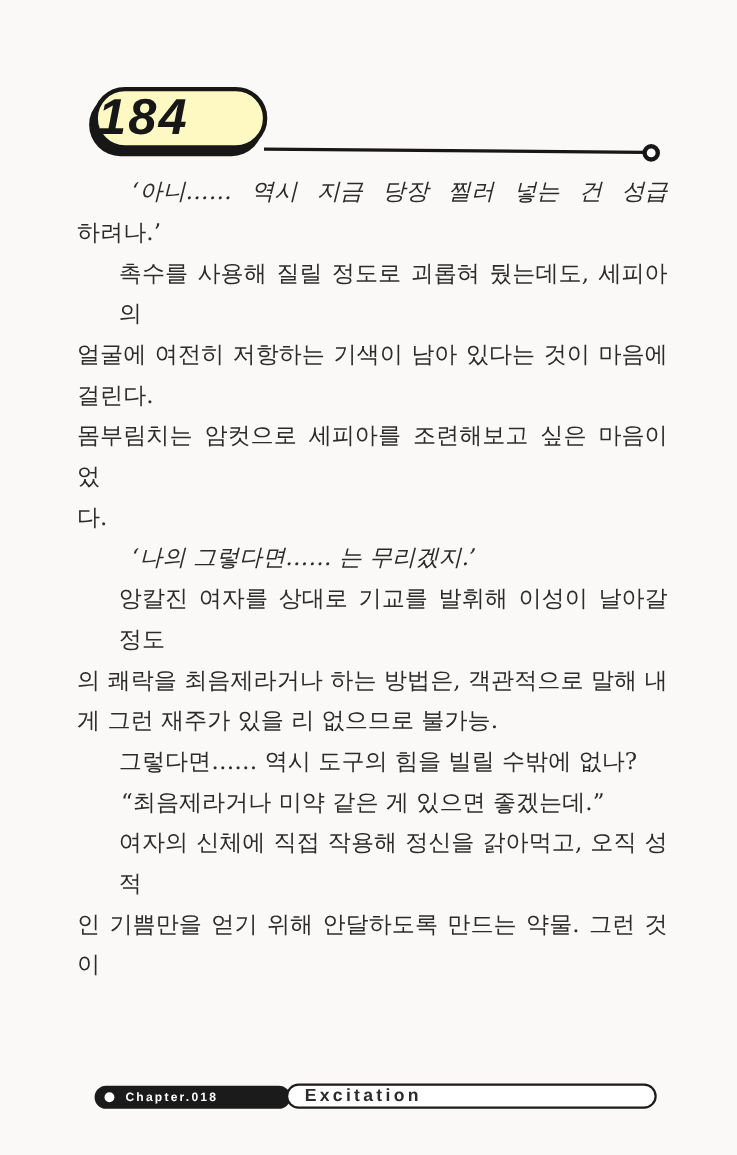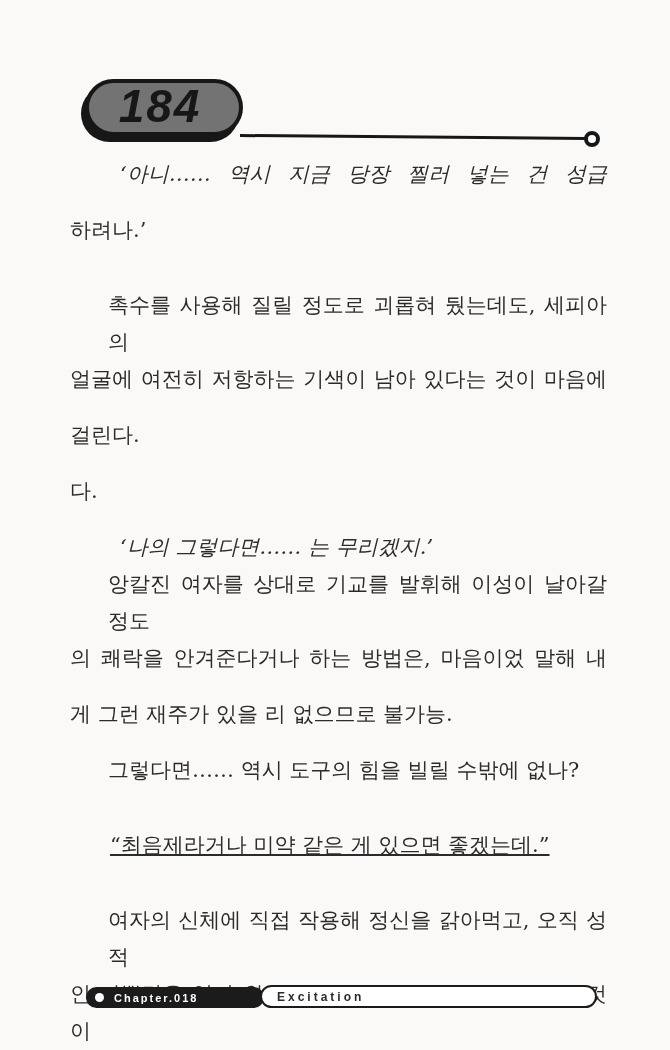"184" .page-badge { background: #737373 -> #fef9c3; justify-content: center -> flex-start }
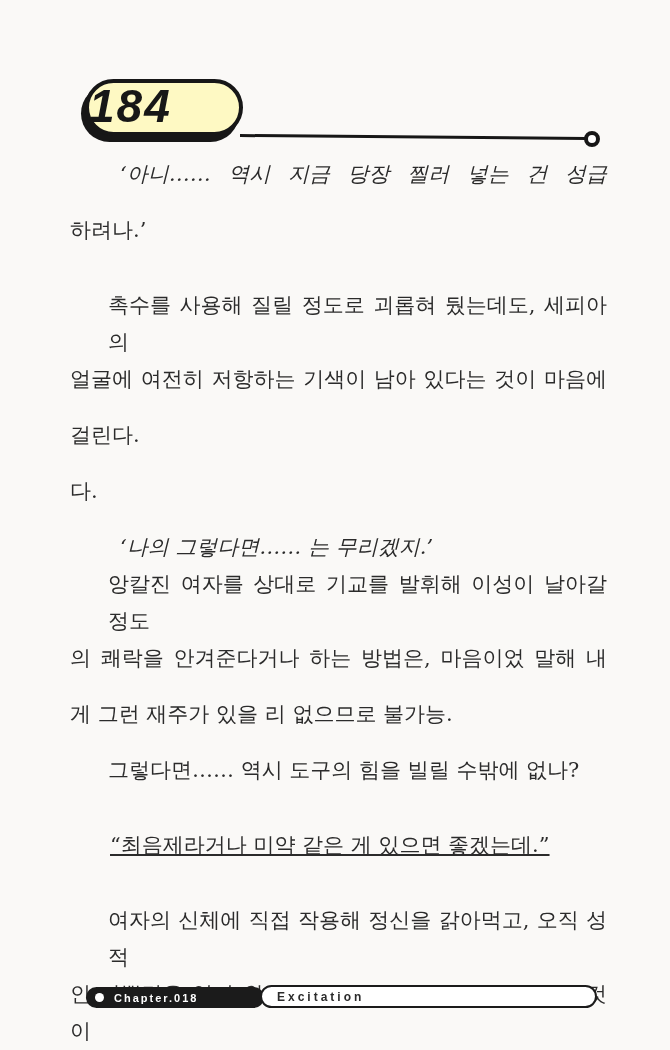"하려나.’" .line.last { margin-top: 19px -> none }
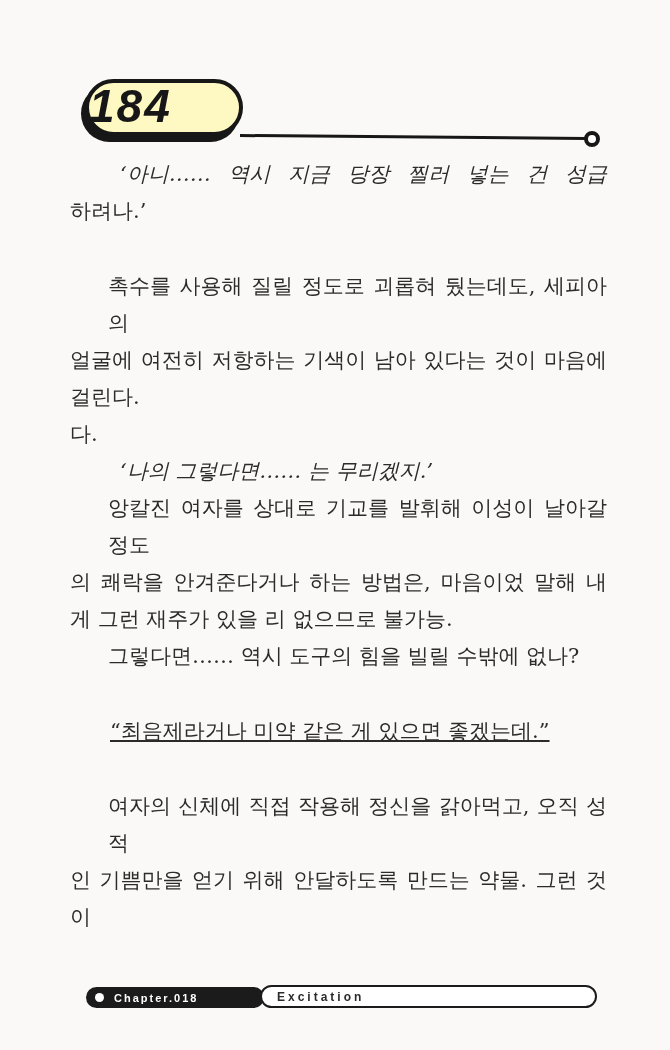"촉수를 사용해 질릴 정도로 괴롭혀" .line.gap { margin-top: 38px -> none }
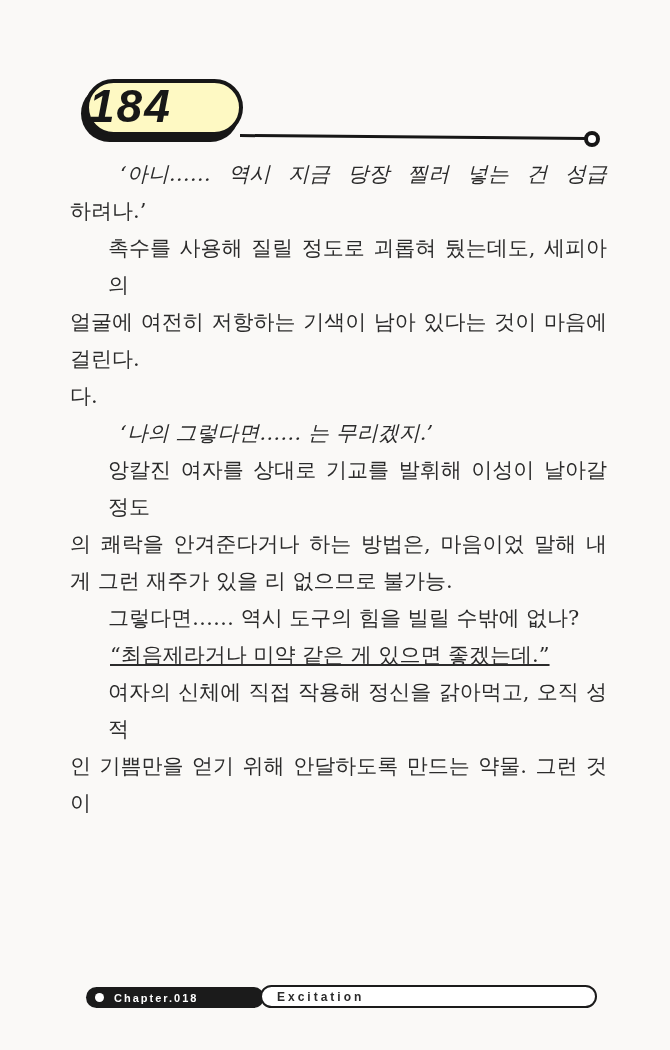"몸부림치는 암컷으로 세피아를 조련해보고 싶은" div.line { html: none -> <div>몸부림치는 암컷으로 세피아를 조련해보고 싶은 마음이었</div> }
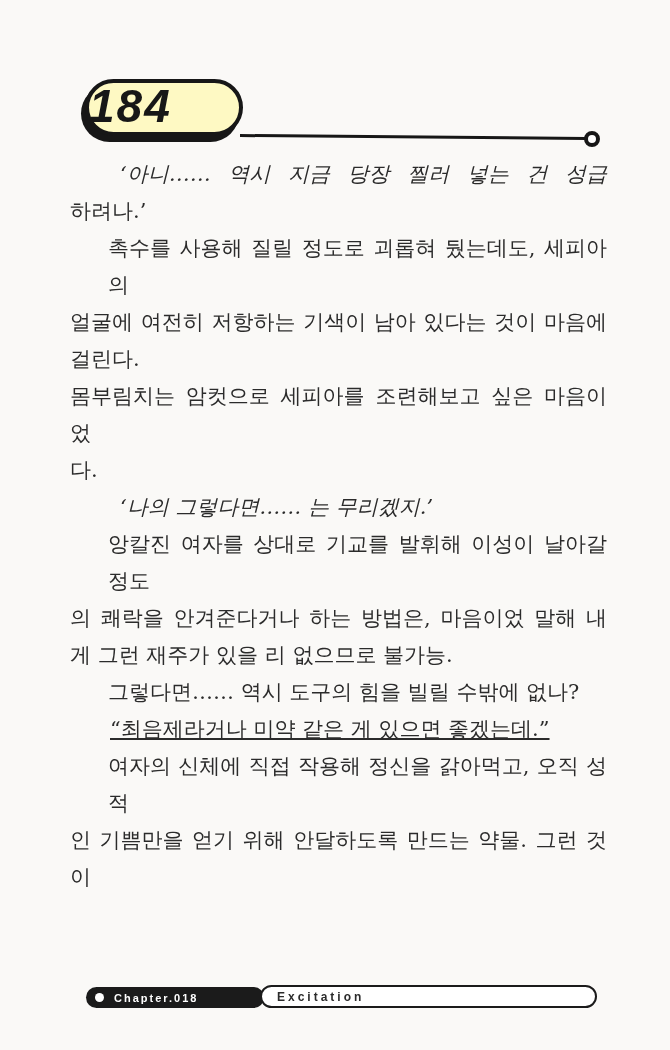"의 쾌락을 안겨준다거나 하는 방법은," div.line { text: 안겨준다거나 하는 방법은, 마음이었 -> 최음제라거나 하는 방법은, 객관적으로 }
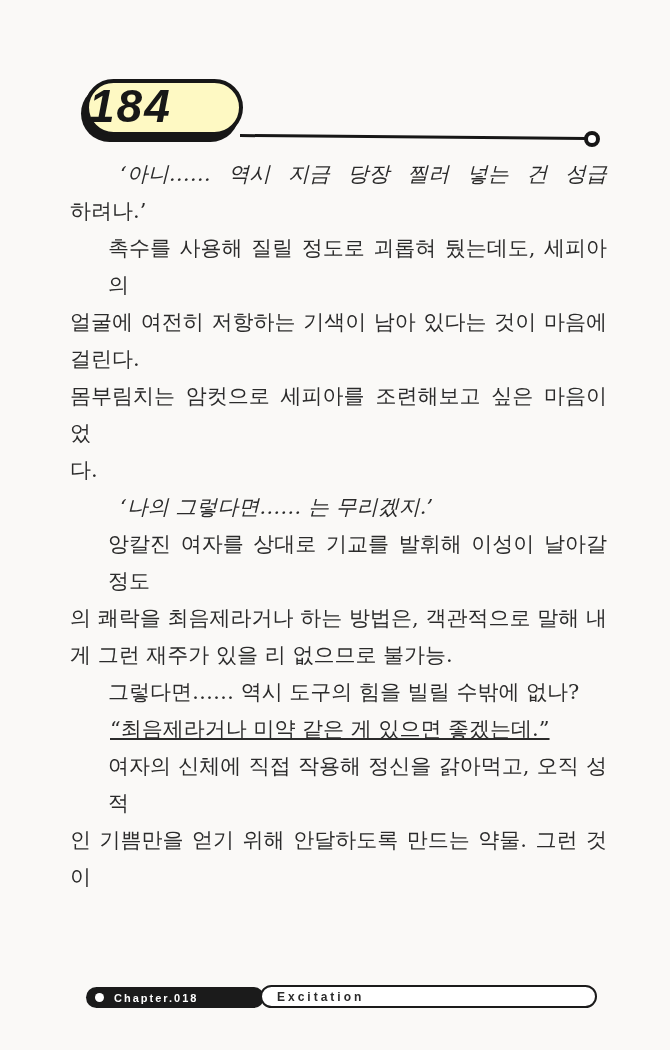"“최음제라거나 미약 같은 게 있으면" .line.in-dq { text-decoration: underline -> none }
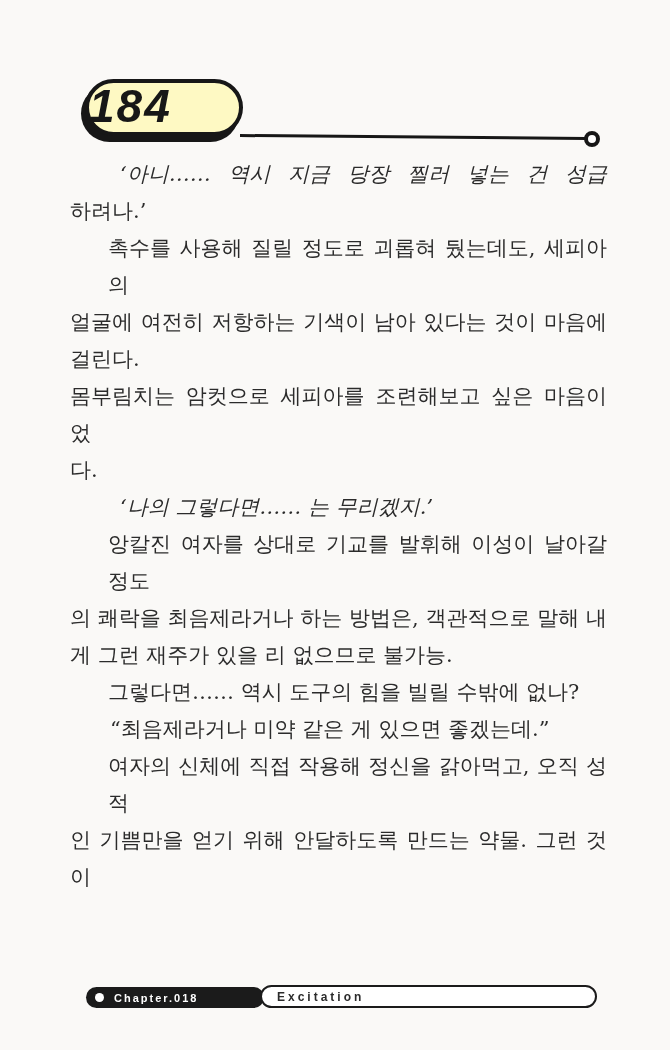"Excitation" .footer-title-text { font-size: 12px -> 16px }
